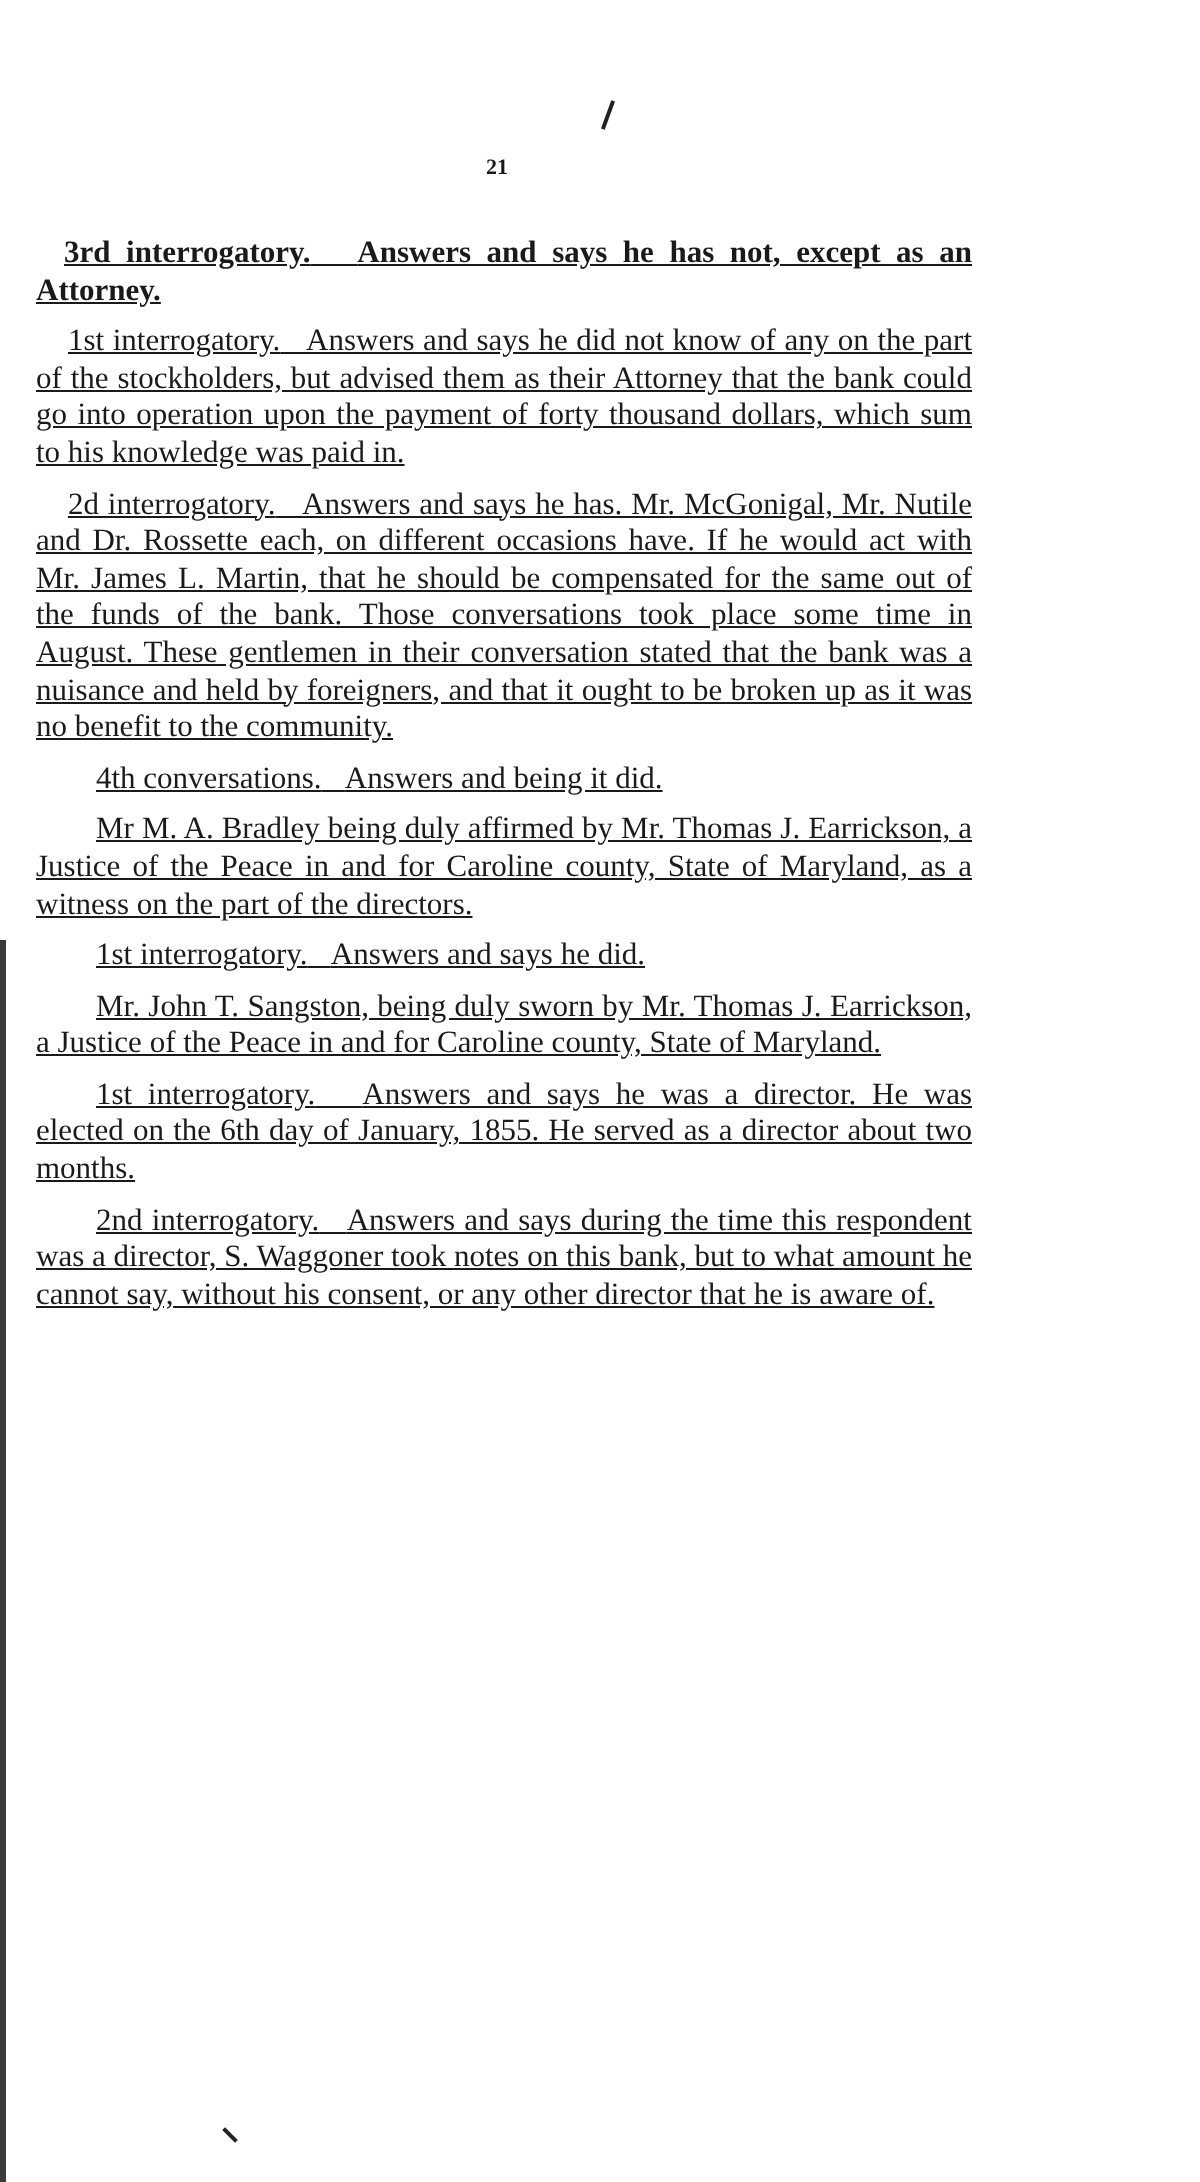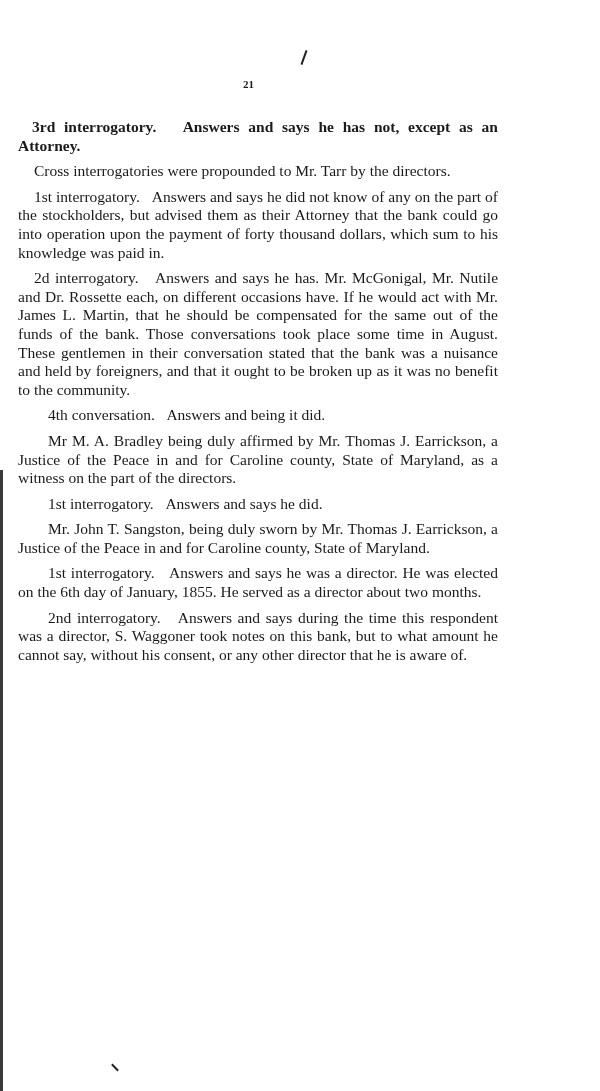"3rd interrogatory. Answers and says" .para { margin: 0 0 7px 0 -> 0 12px 7px 0; text-decoration: none -> underline }
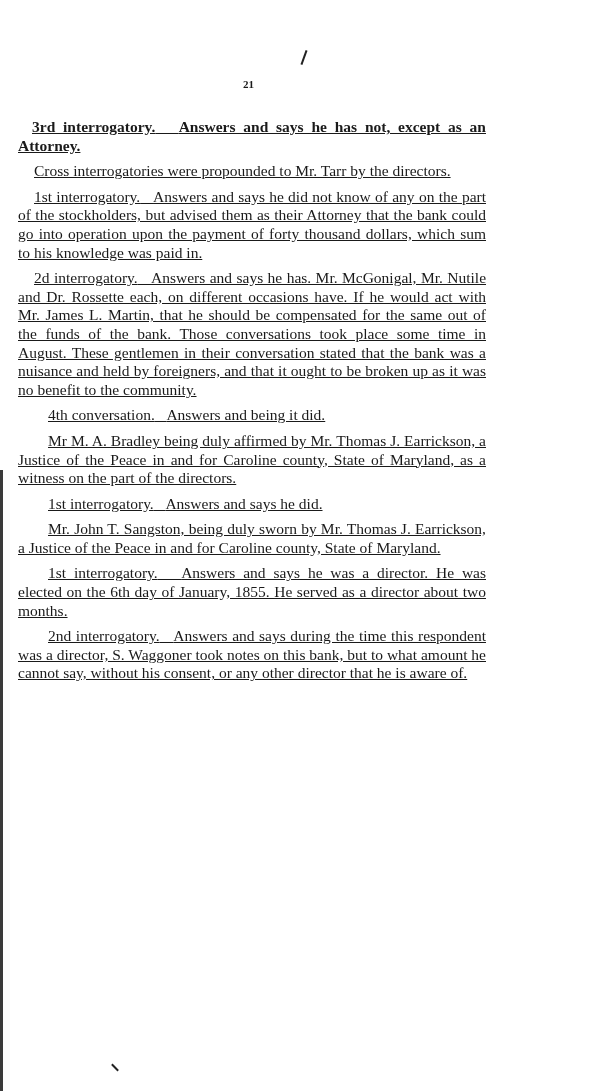"Cross interrogatories were propounded to" p.para { html: <p><span>Cross interrogatories were propounded to Mr. Tarr by the directors.</span></p> -> none }
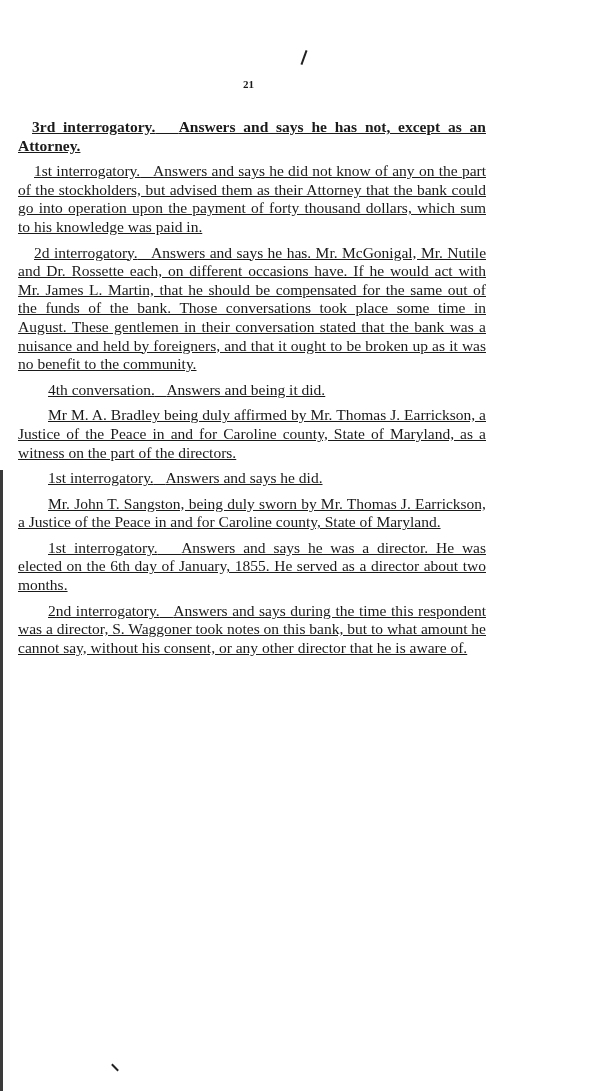"4th conversation." span { text: conversation -> conversations }
